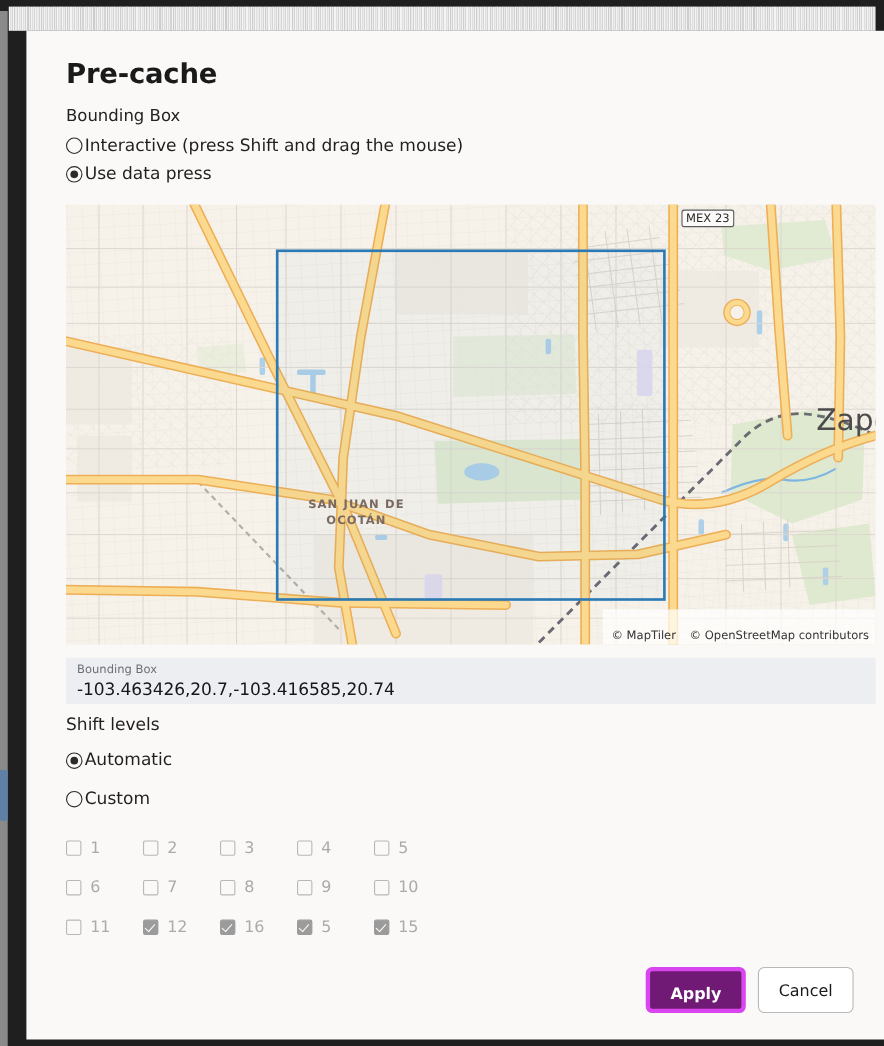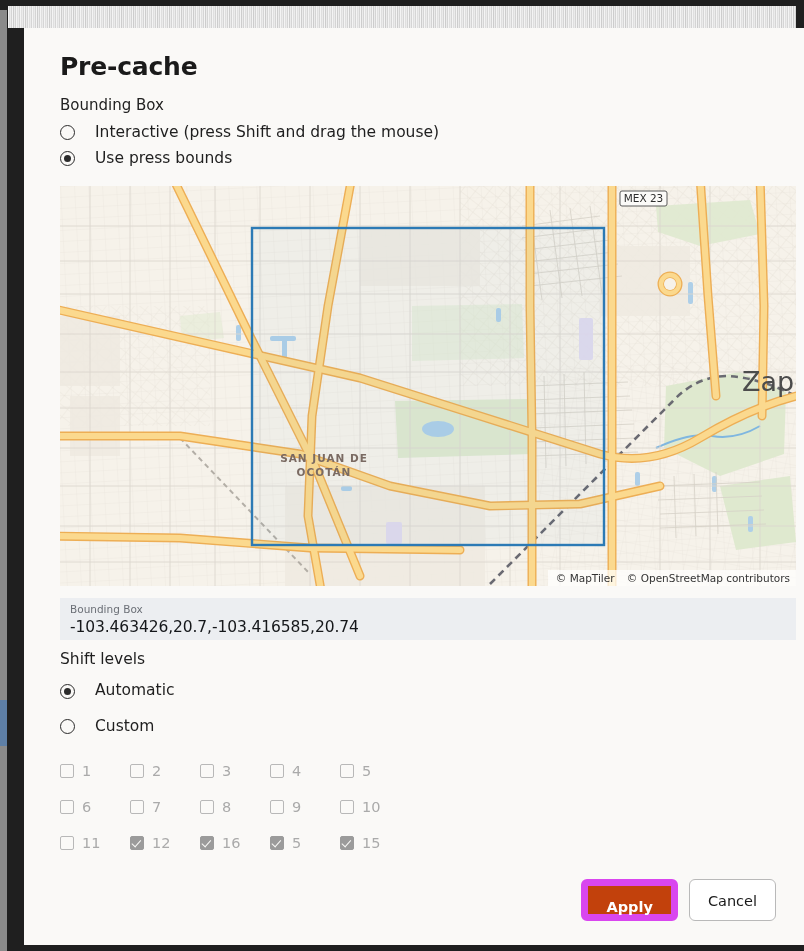"Interactive (press Shift and drag" .radio-row { gap: 20px -> 2px }
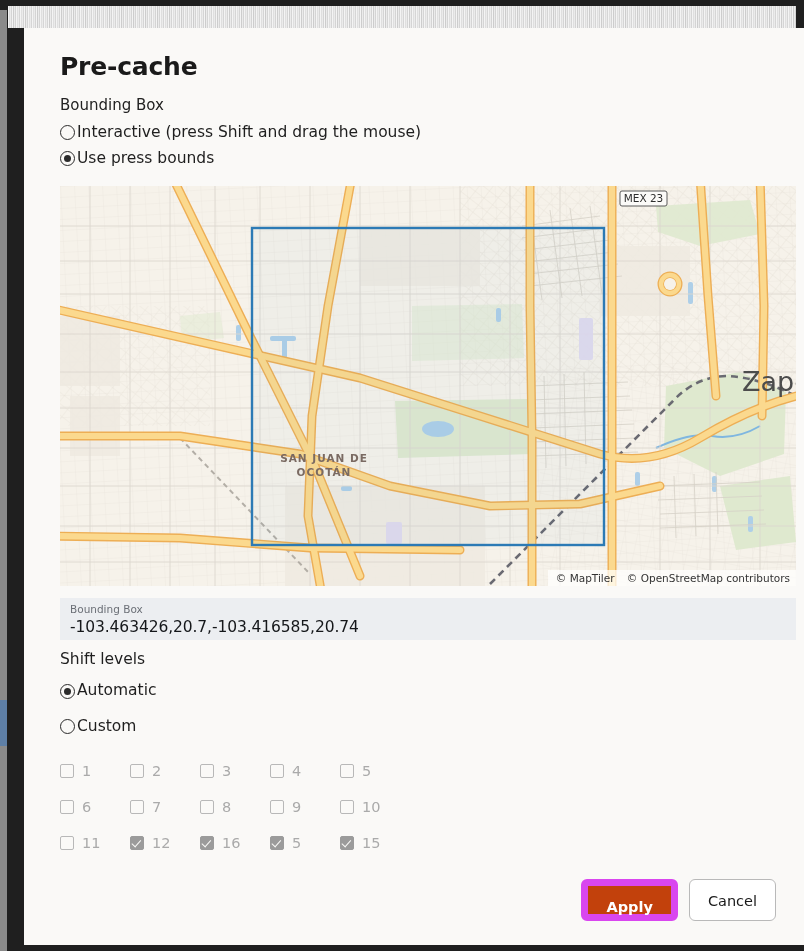"Use press bounds" span.radio-label { text: press bounds -> data press }
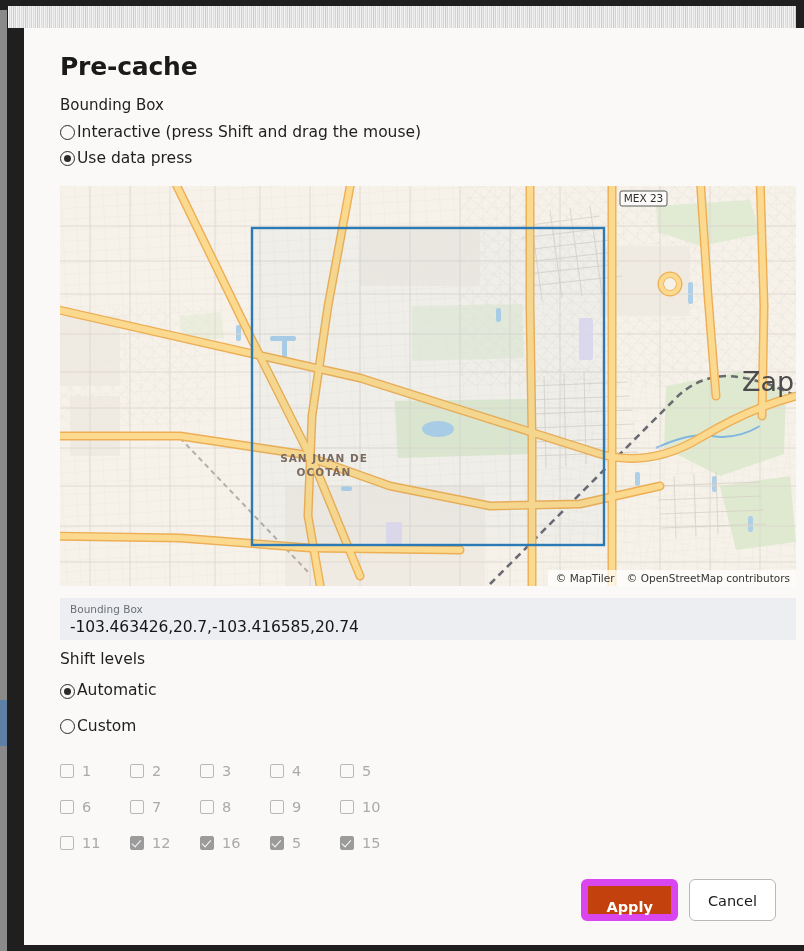"© MapTiler © OpenStreetMap contributors" #map-attrib { padding: 2px 6px 2px 8px -> 18px 6px 2px 8px }
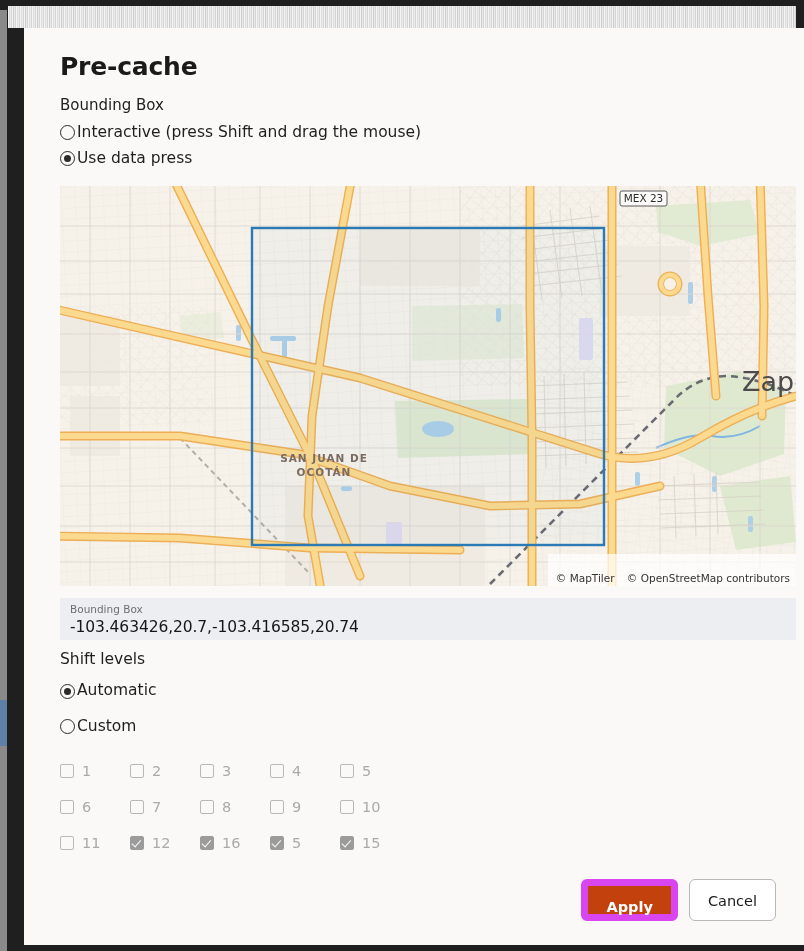"Apply" #apply-button { background: #c2410c -> #701a75; border: 7px solid #d946ef -> 4px solid #d946ef }
